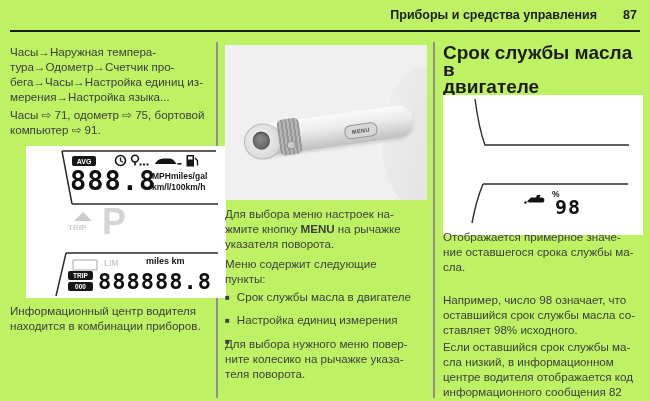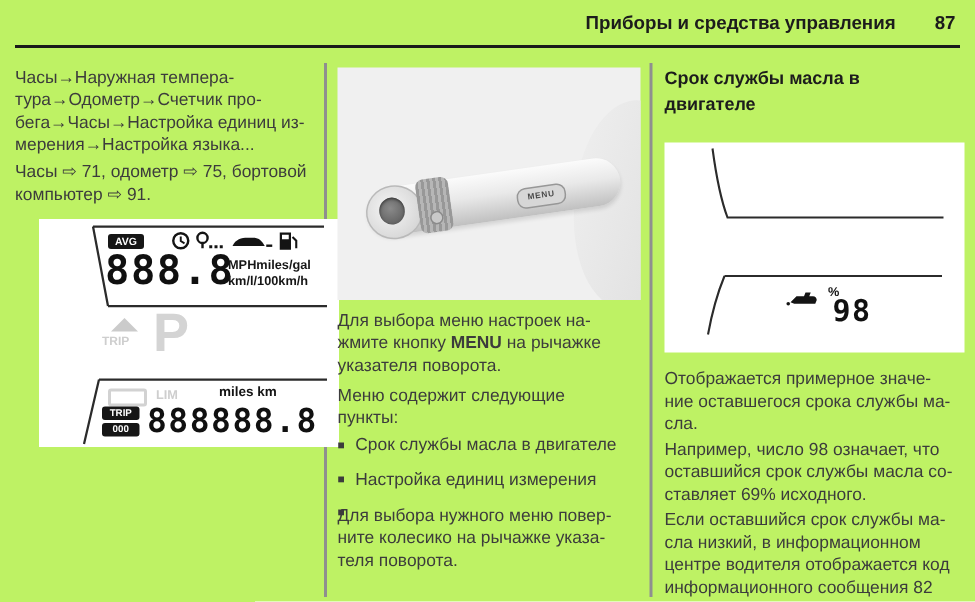"Срок службы масла в" .h2 { font-size: 12px -> 19px }
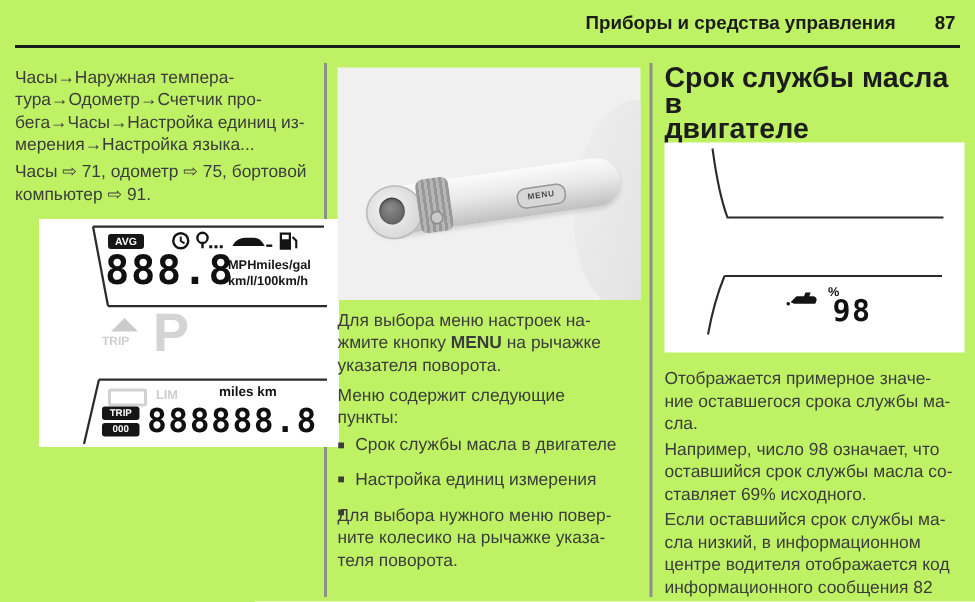"Отображается примерное значе-" div.abs { top: 245px -> 229px }
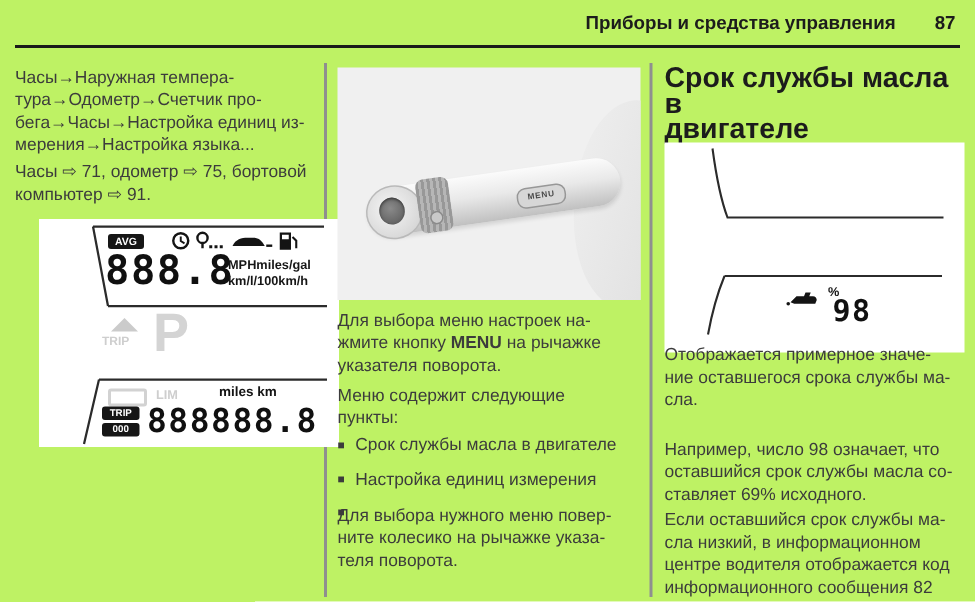"Например, число 98 означает, что" div.abs { text: 69% -> 98% }
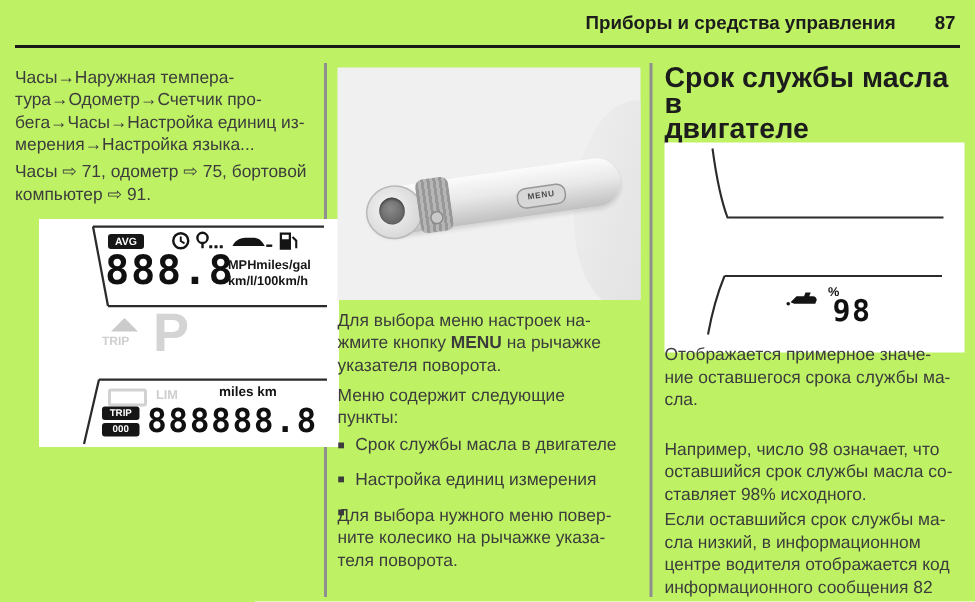"Информационный центр водителя" div.abs { html: none -> <div>Информационный центр водителя находится в комбинации приборов.</div> }
